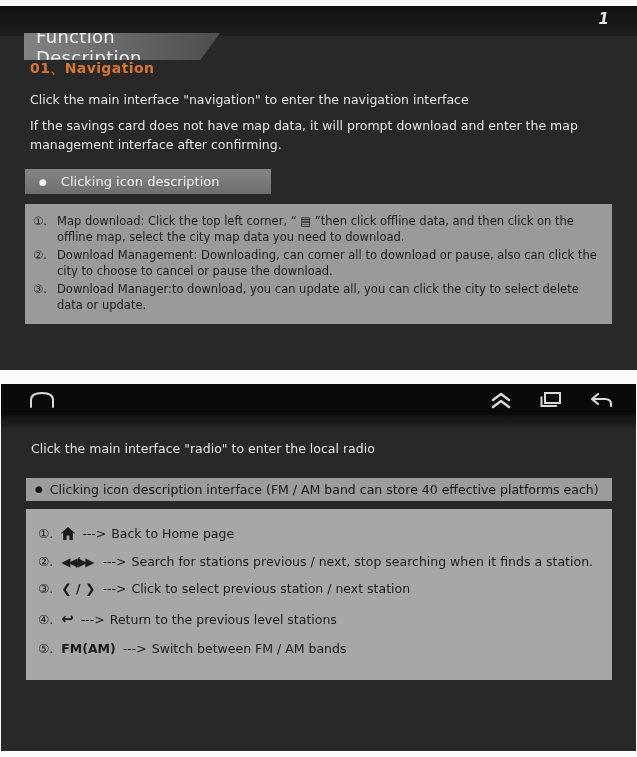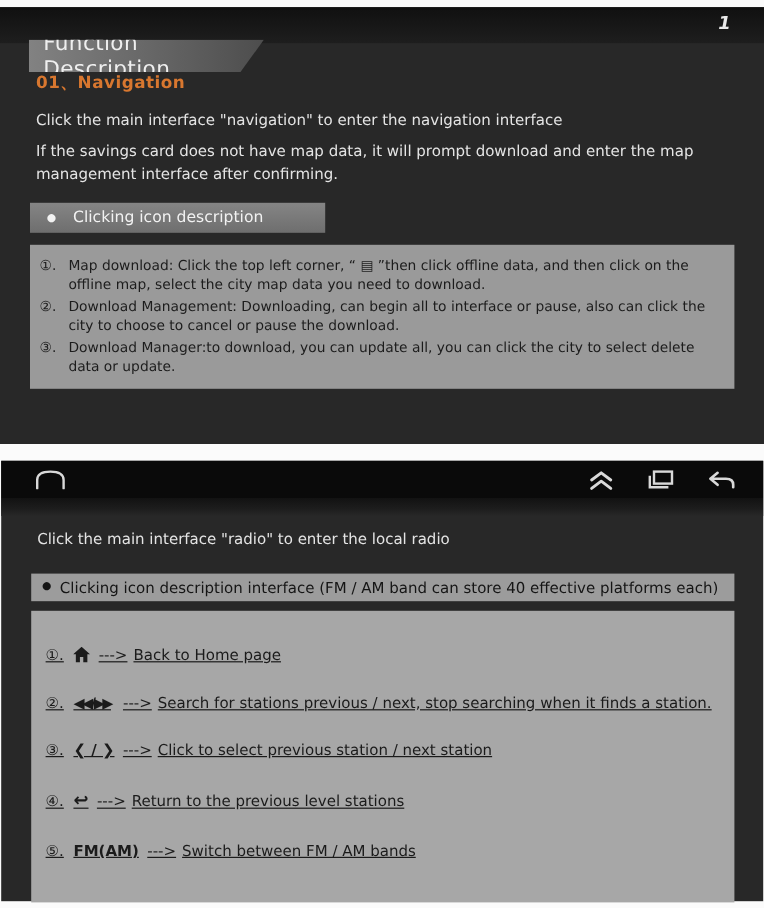"Download Management: Downloading, can" span.p1-text { text: begin all to interface -> corner all to download }
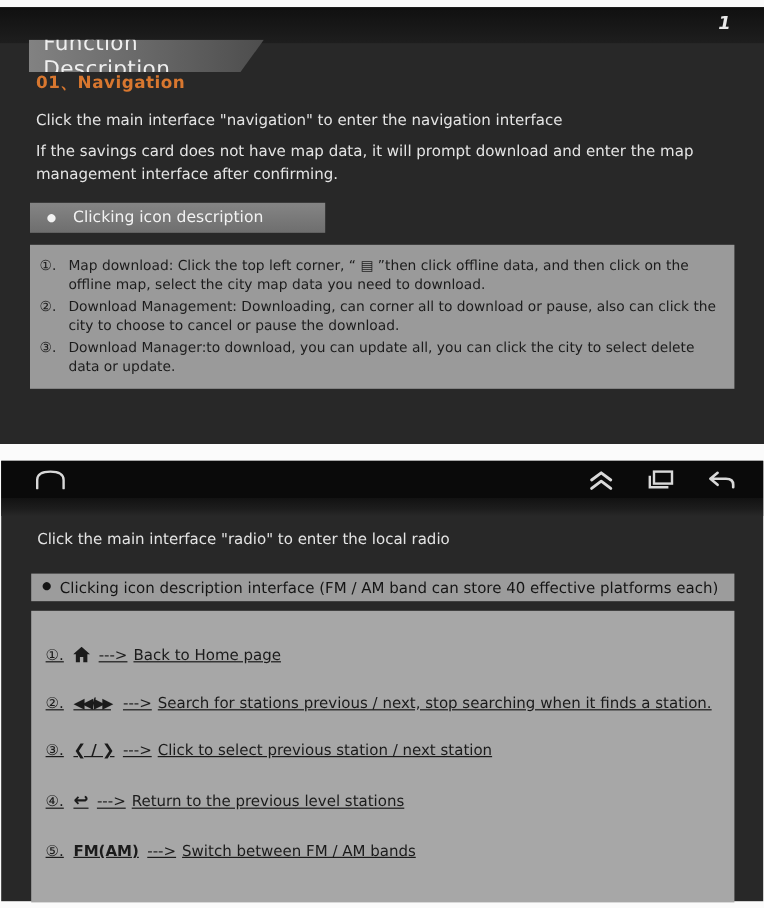"①. ---> Back to Home" .r-item { margin: 21px 0 -> 9px 0; text-decoration: underline -> none }
